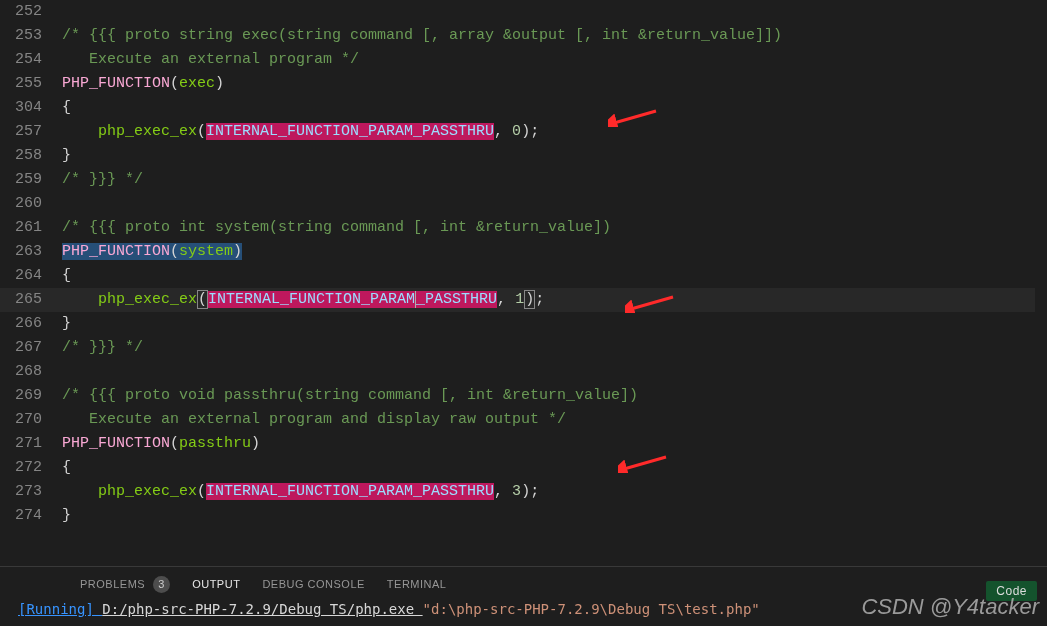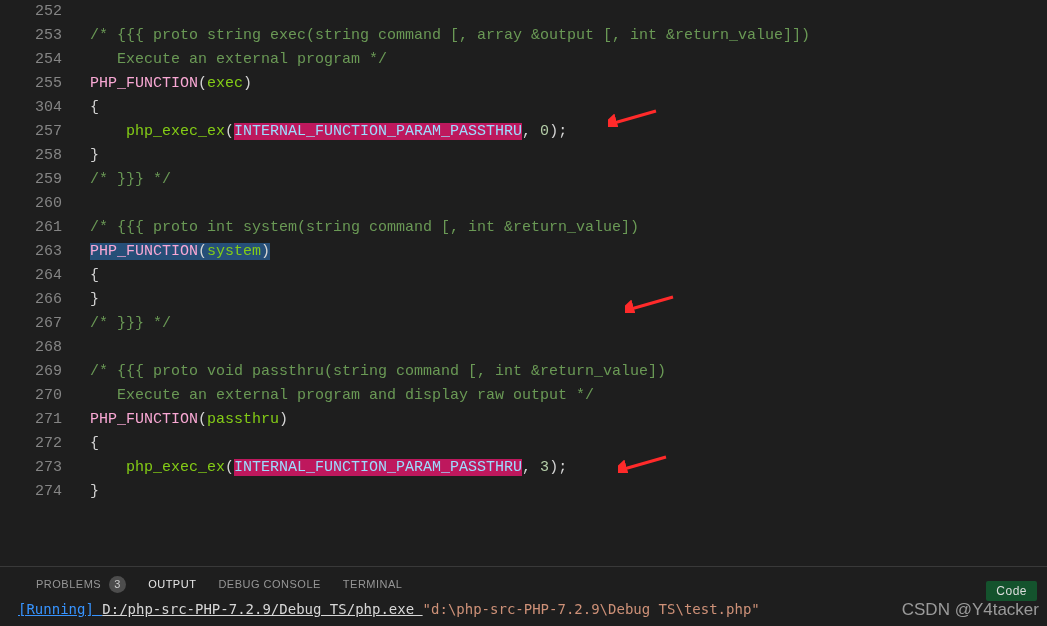"252" .editor { padding-left: 20px -> none }
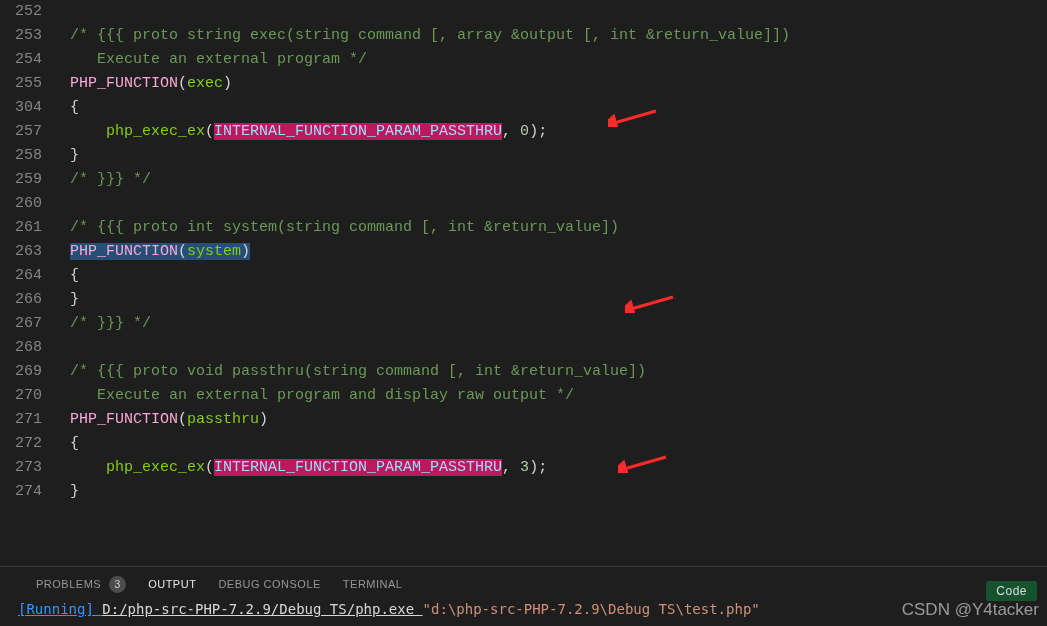"/* {{{ proto string exec(string" .code { margin-left: 8px -> none }
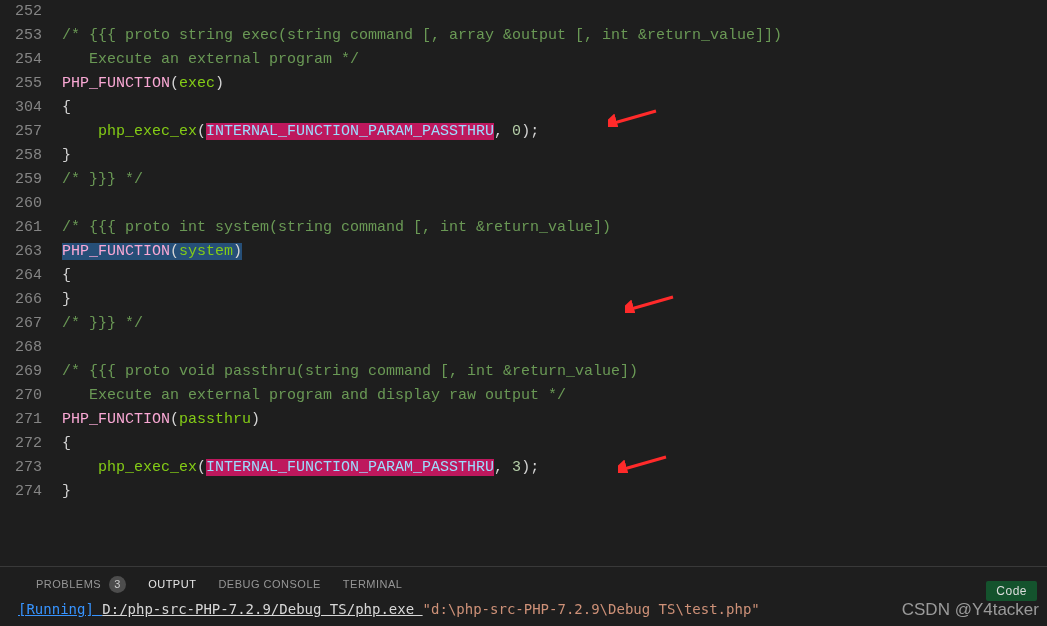"265" div.line { html: none -> <div><div>265</div><div><span> php_exec_ex</span><span>(</span><span>INTERNAL_FUNCTION_PARAM</span><span></span><span>_PASSTHRU</span><span>, </span><span>1</span><span>)</span><span>;</span></div></div> }
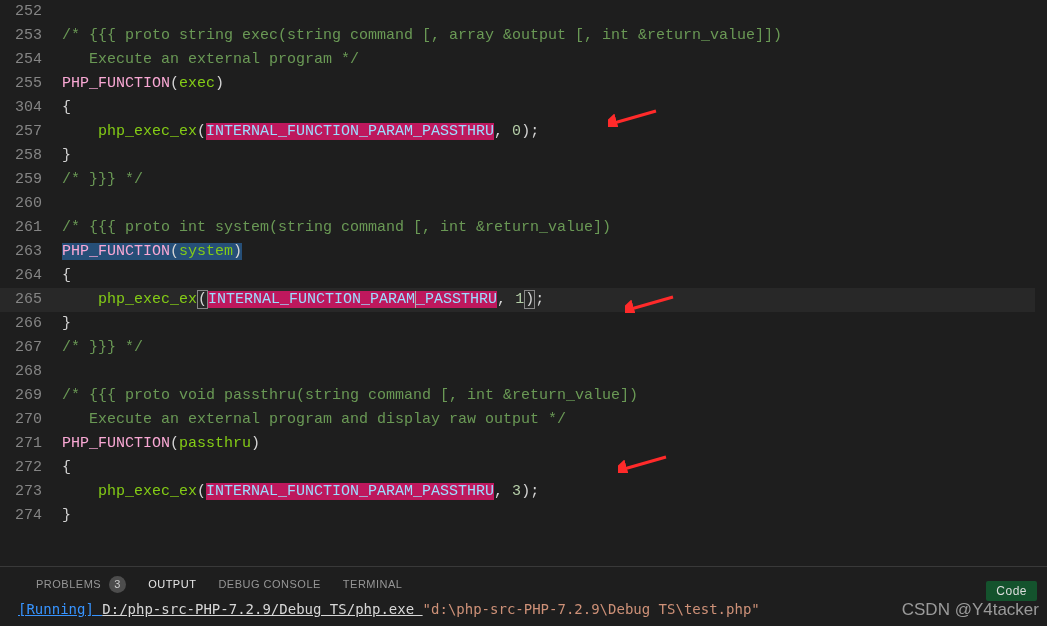"PROBLEMS" .tabs { margin-left: none -> 44px }
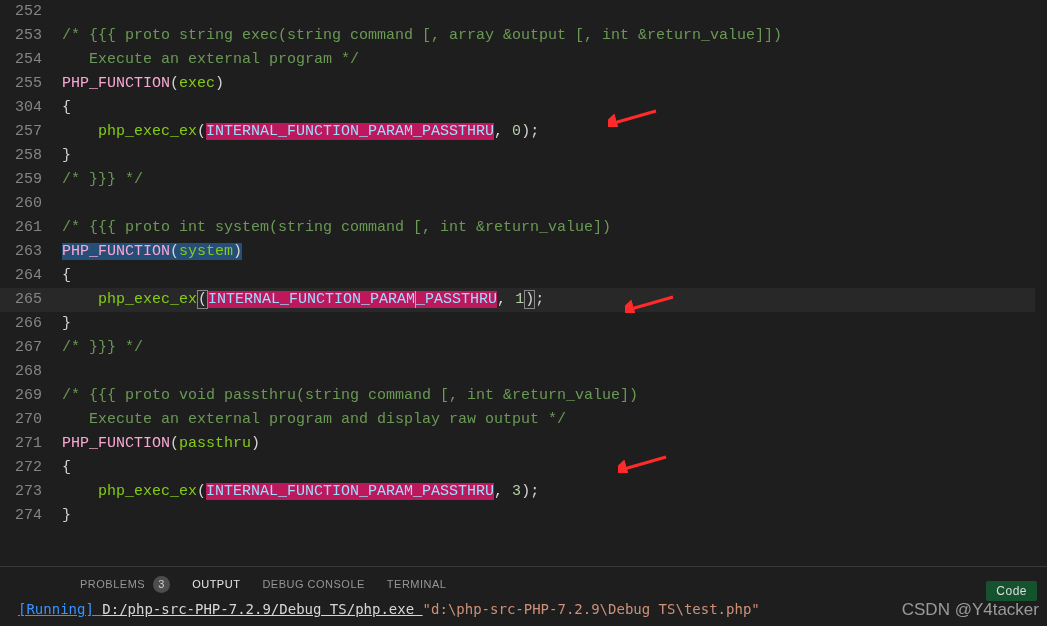"CSDN @Y4tacker" .watermark { font-size: 17px -> 22px; font-style: none -> italic }
